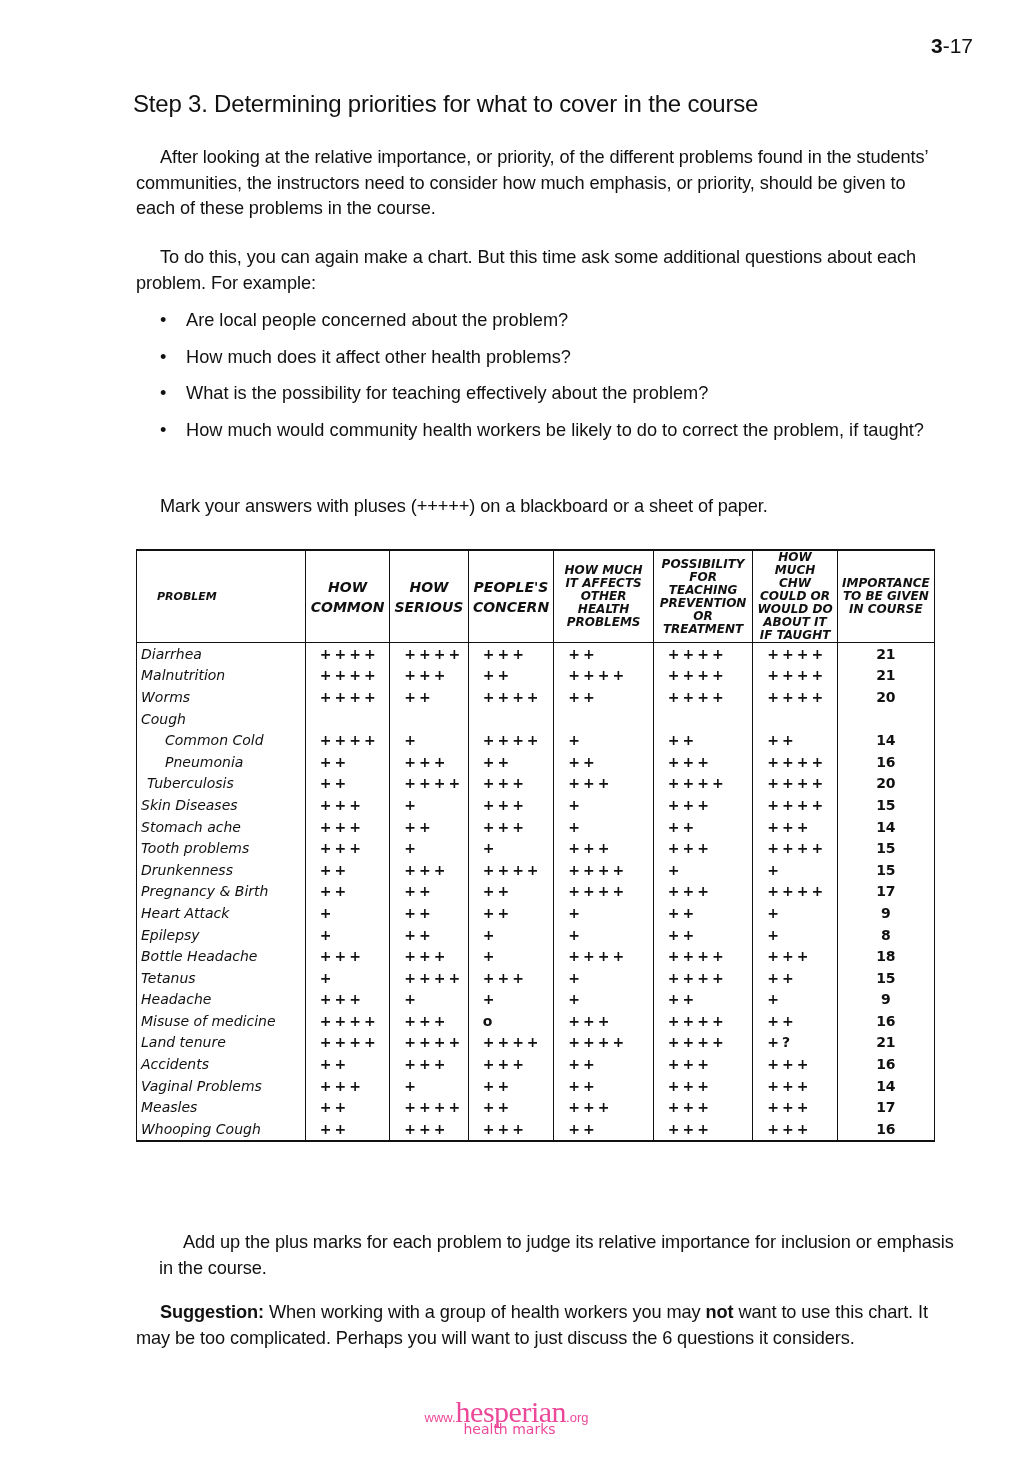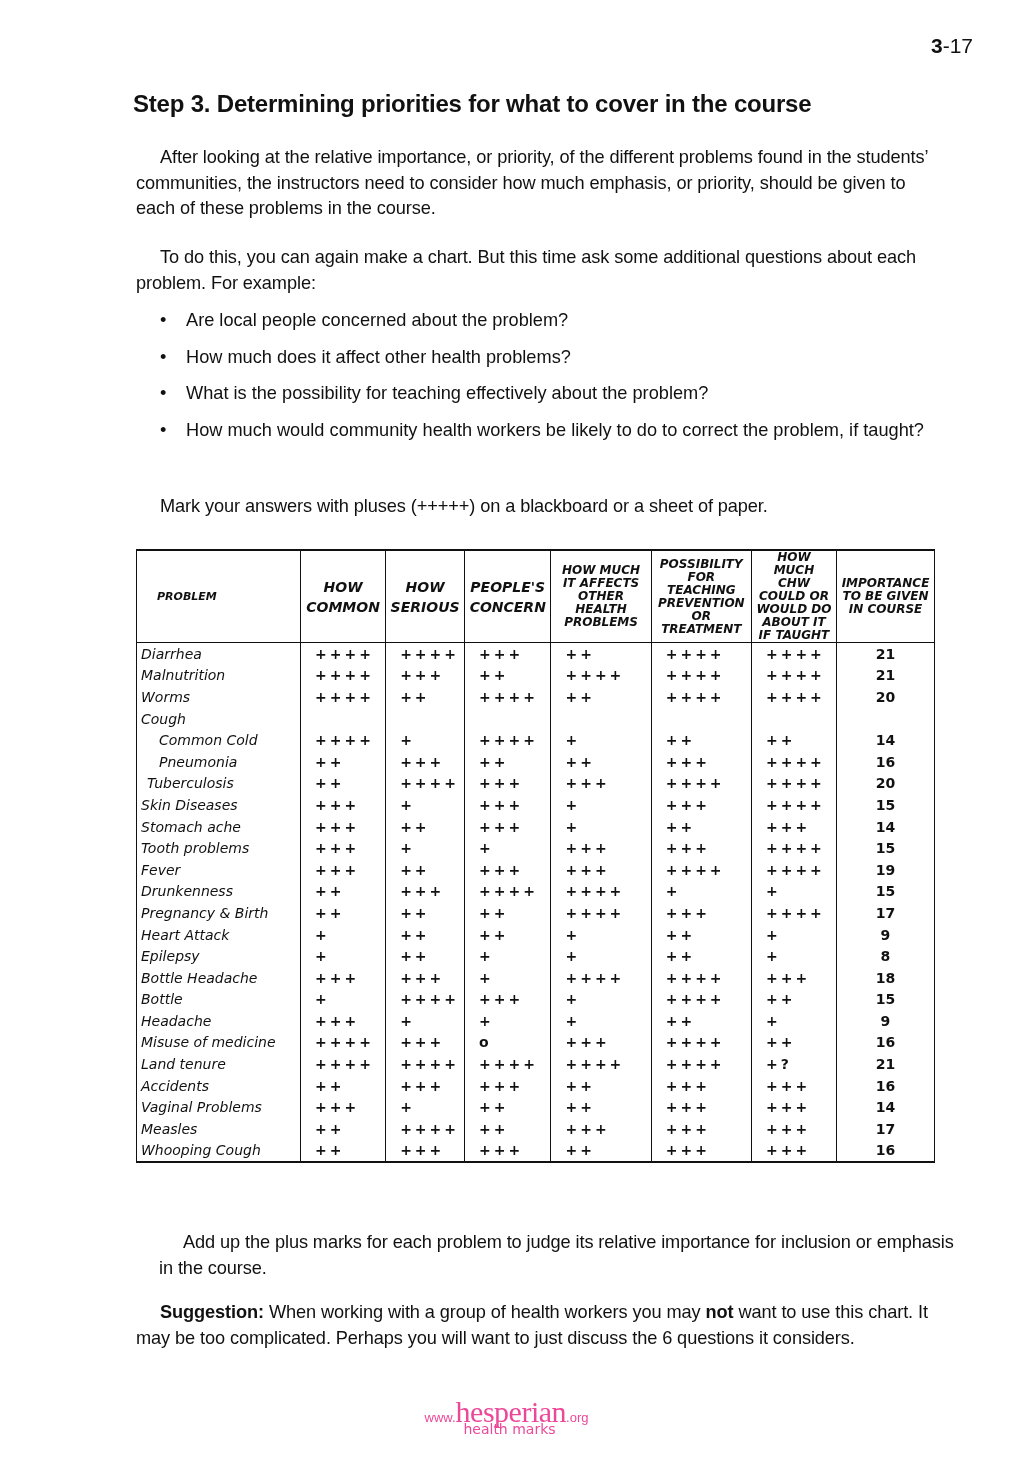"Step 3. Determining priorities for" .title { font-weight: bold -> normal }
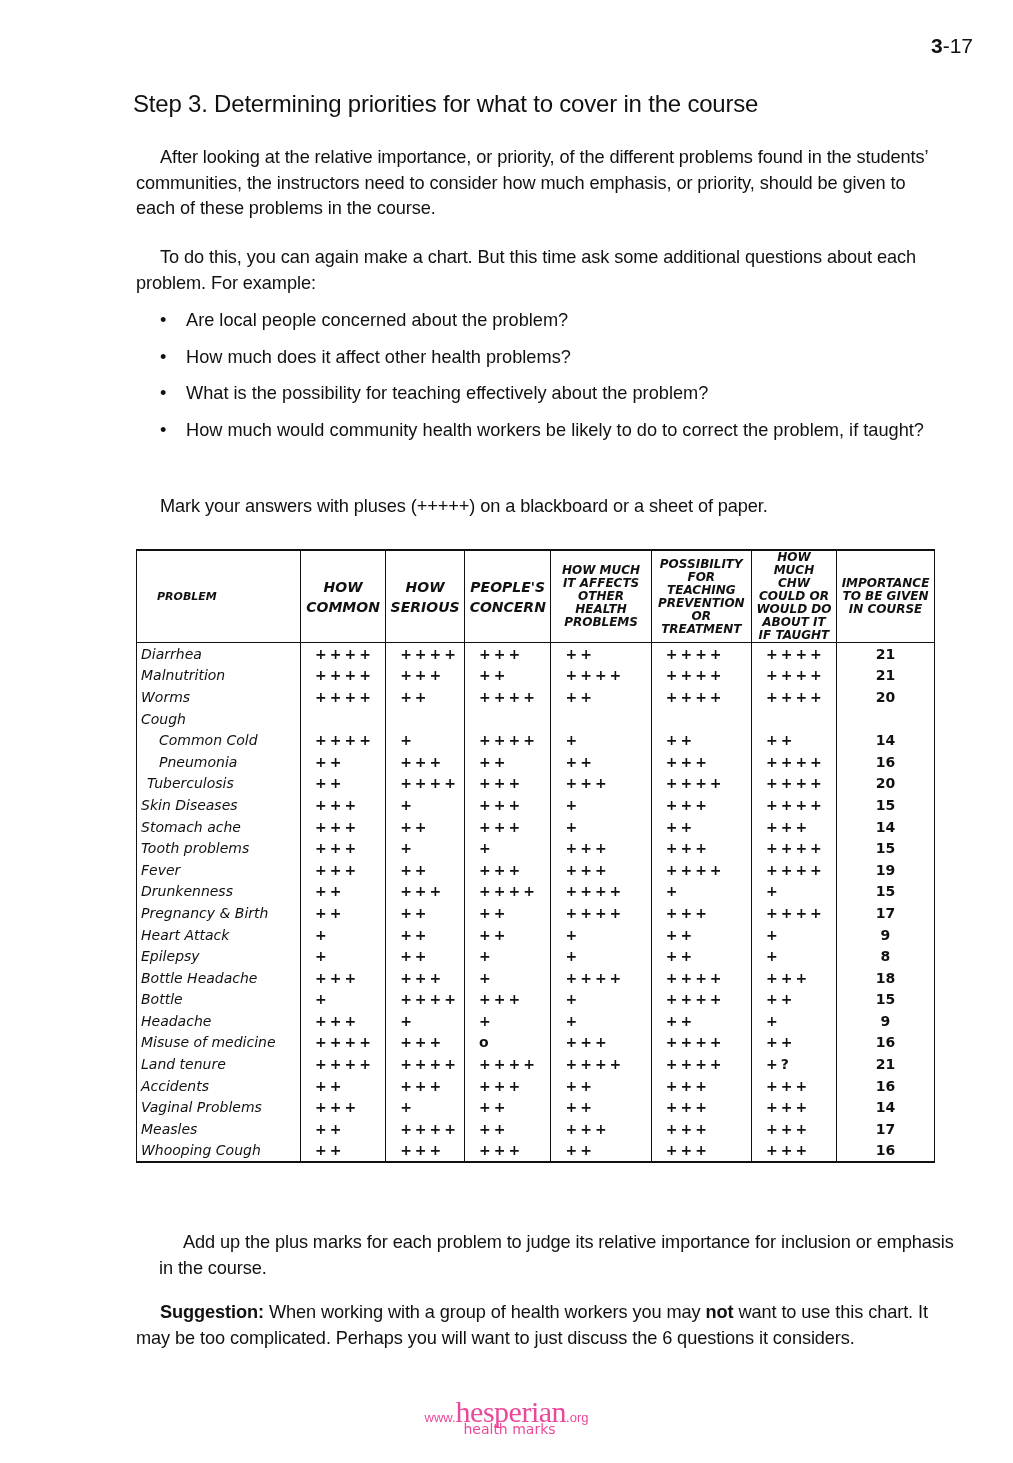"Common Cold" .chart td.name.sub { padding-left: 22px -> 28px }
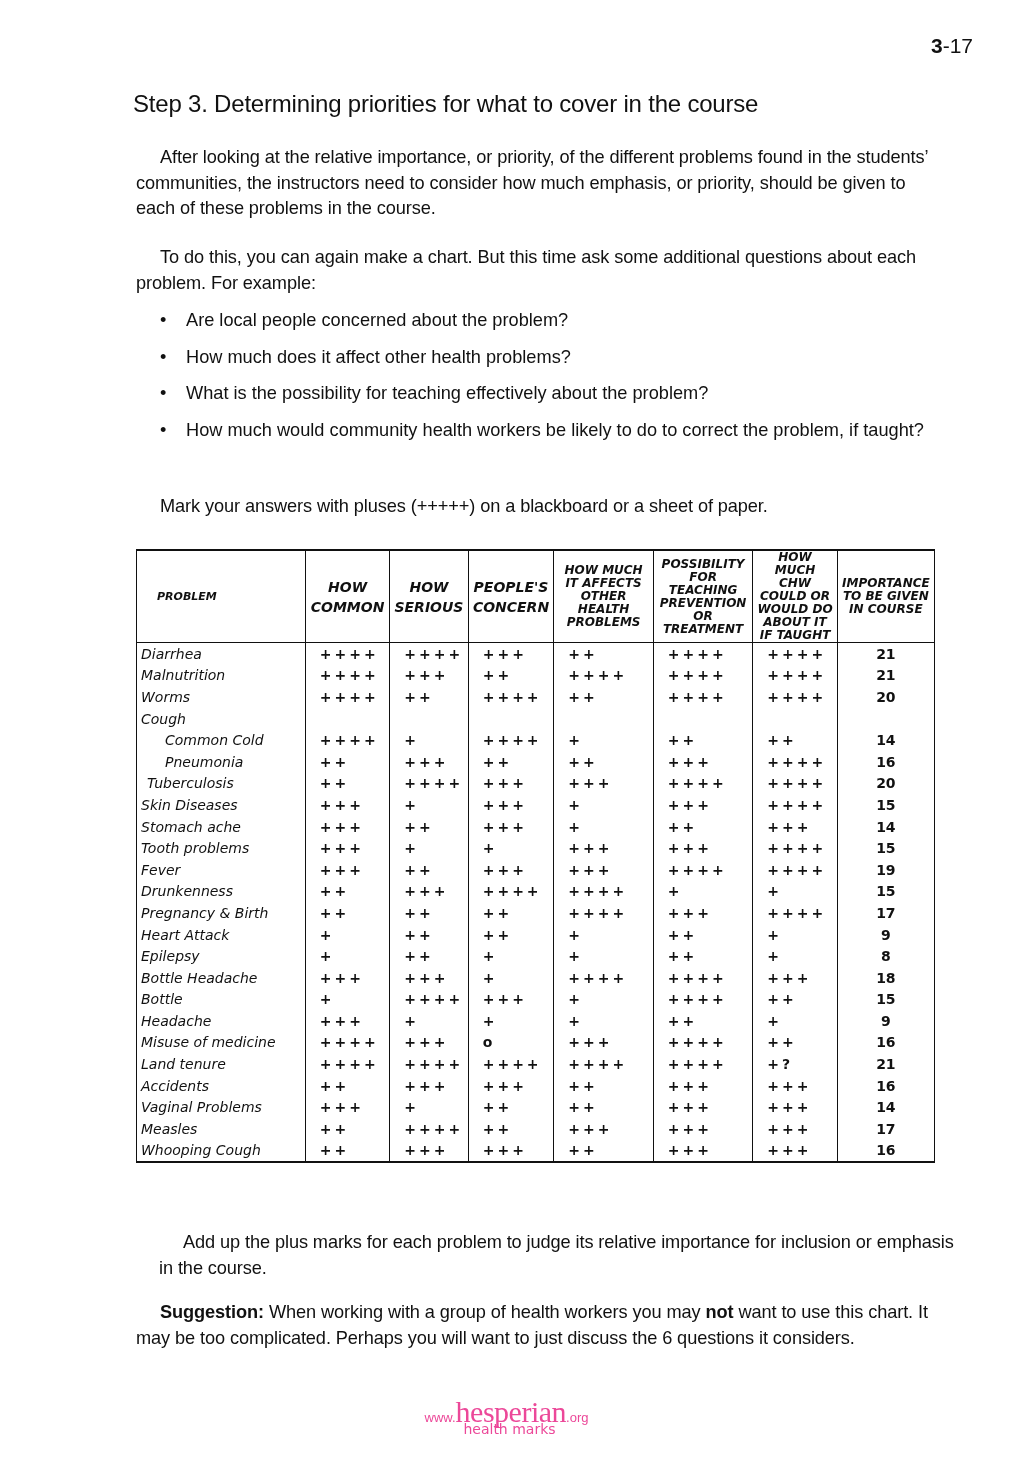"Fever" tr { html: <tr> <td>Fever</td> <td>+++</td> <td>++</td> <td>+++</td> <td>+++</td> <td>++++</td> <td>++++</td> <td>19</td> </tr> -> none }
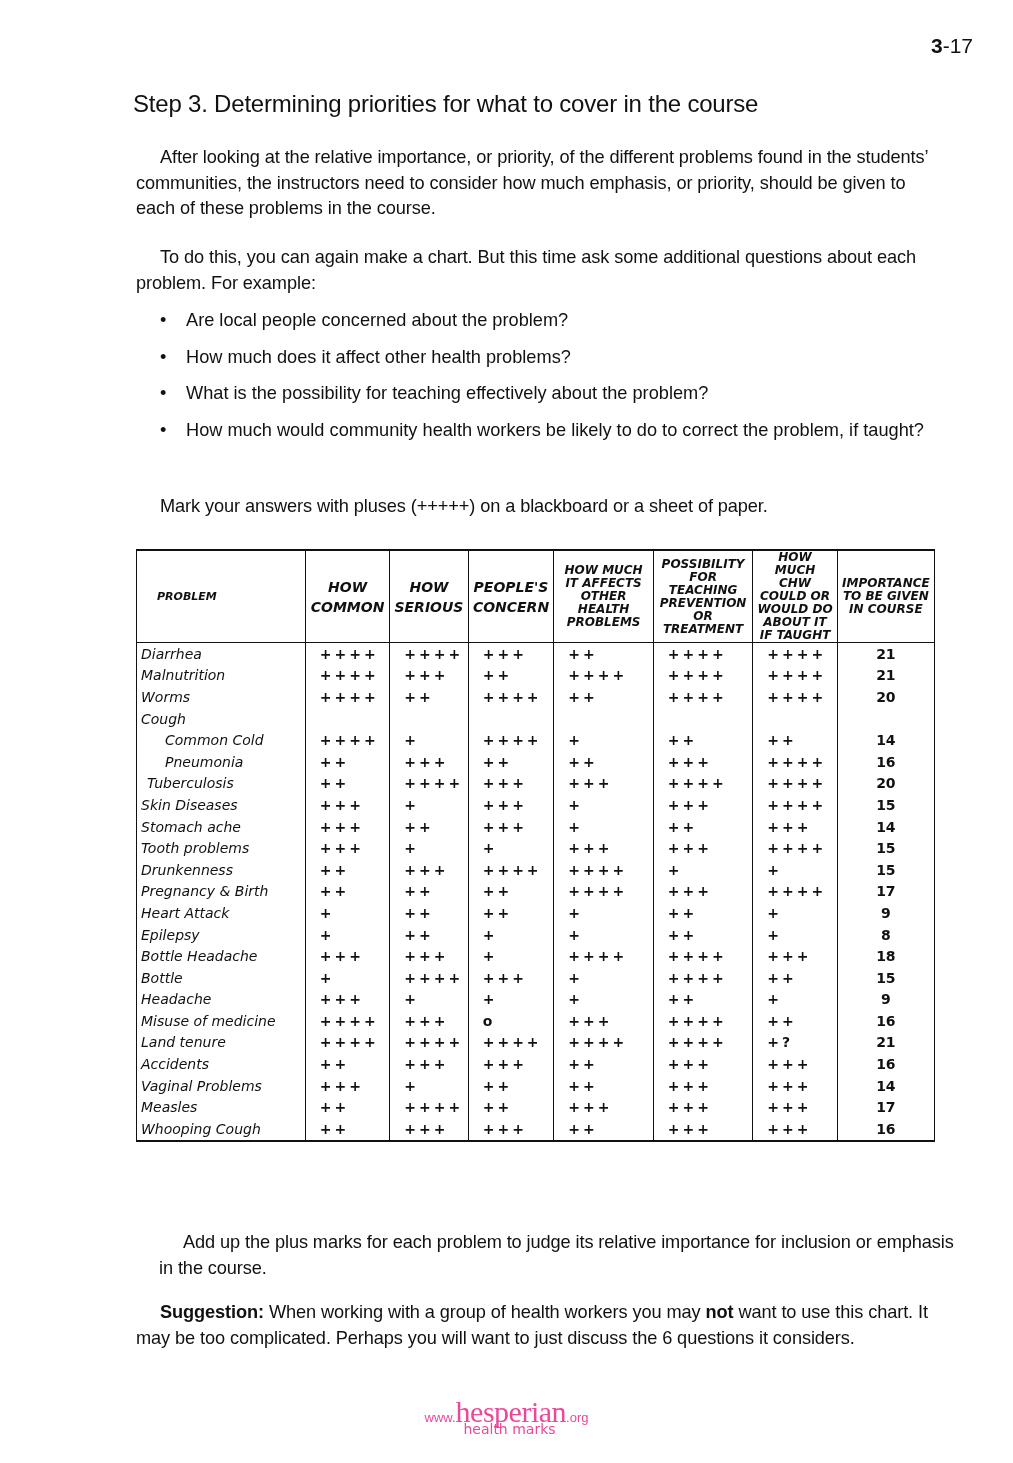"Bottle" td.name { text: Bottle -> Tetanus }
